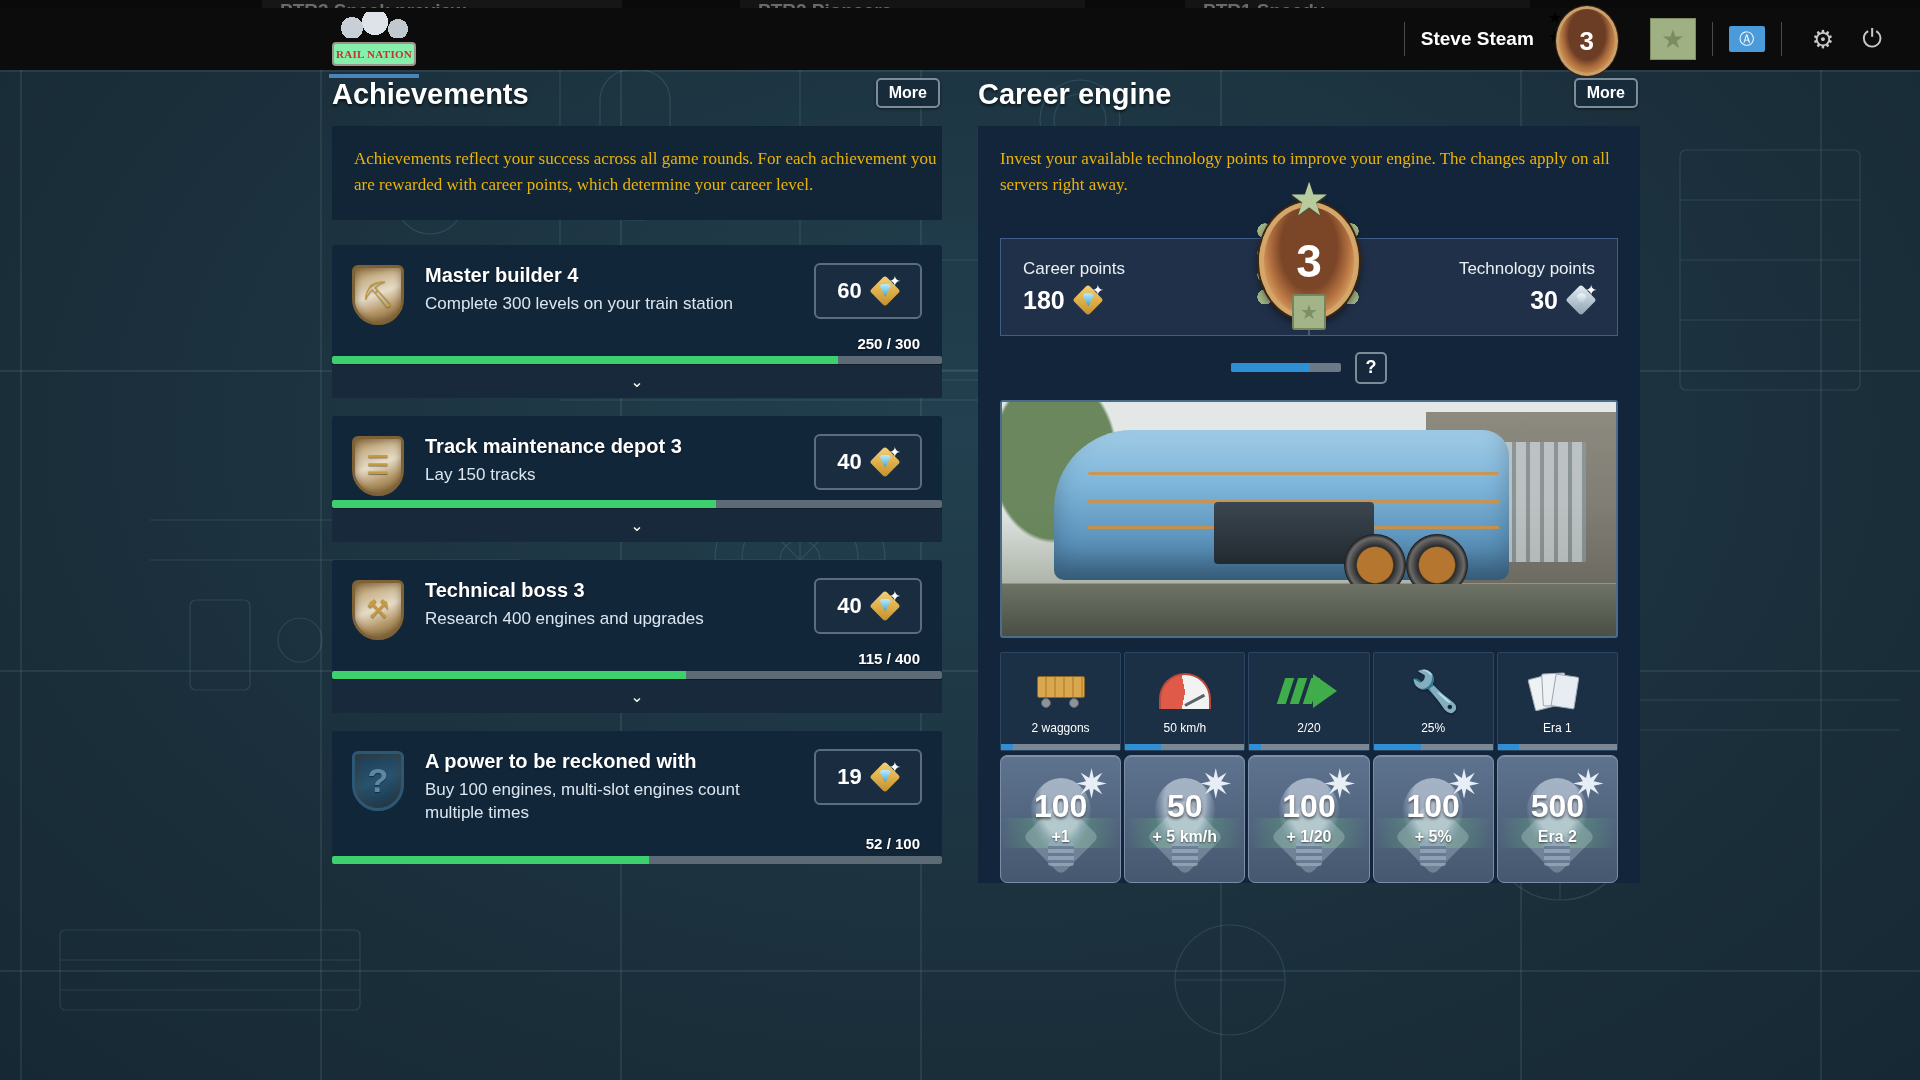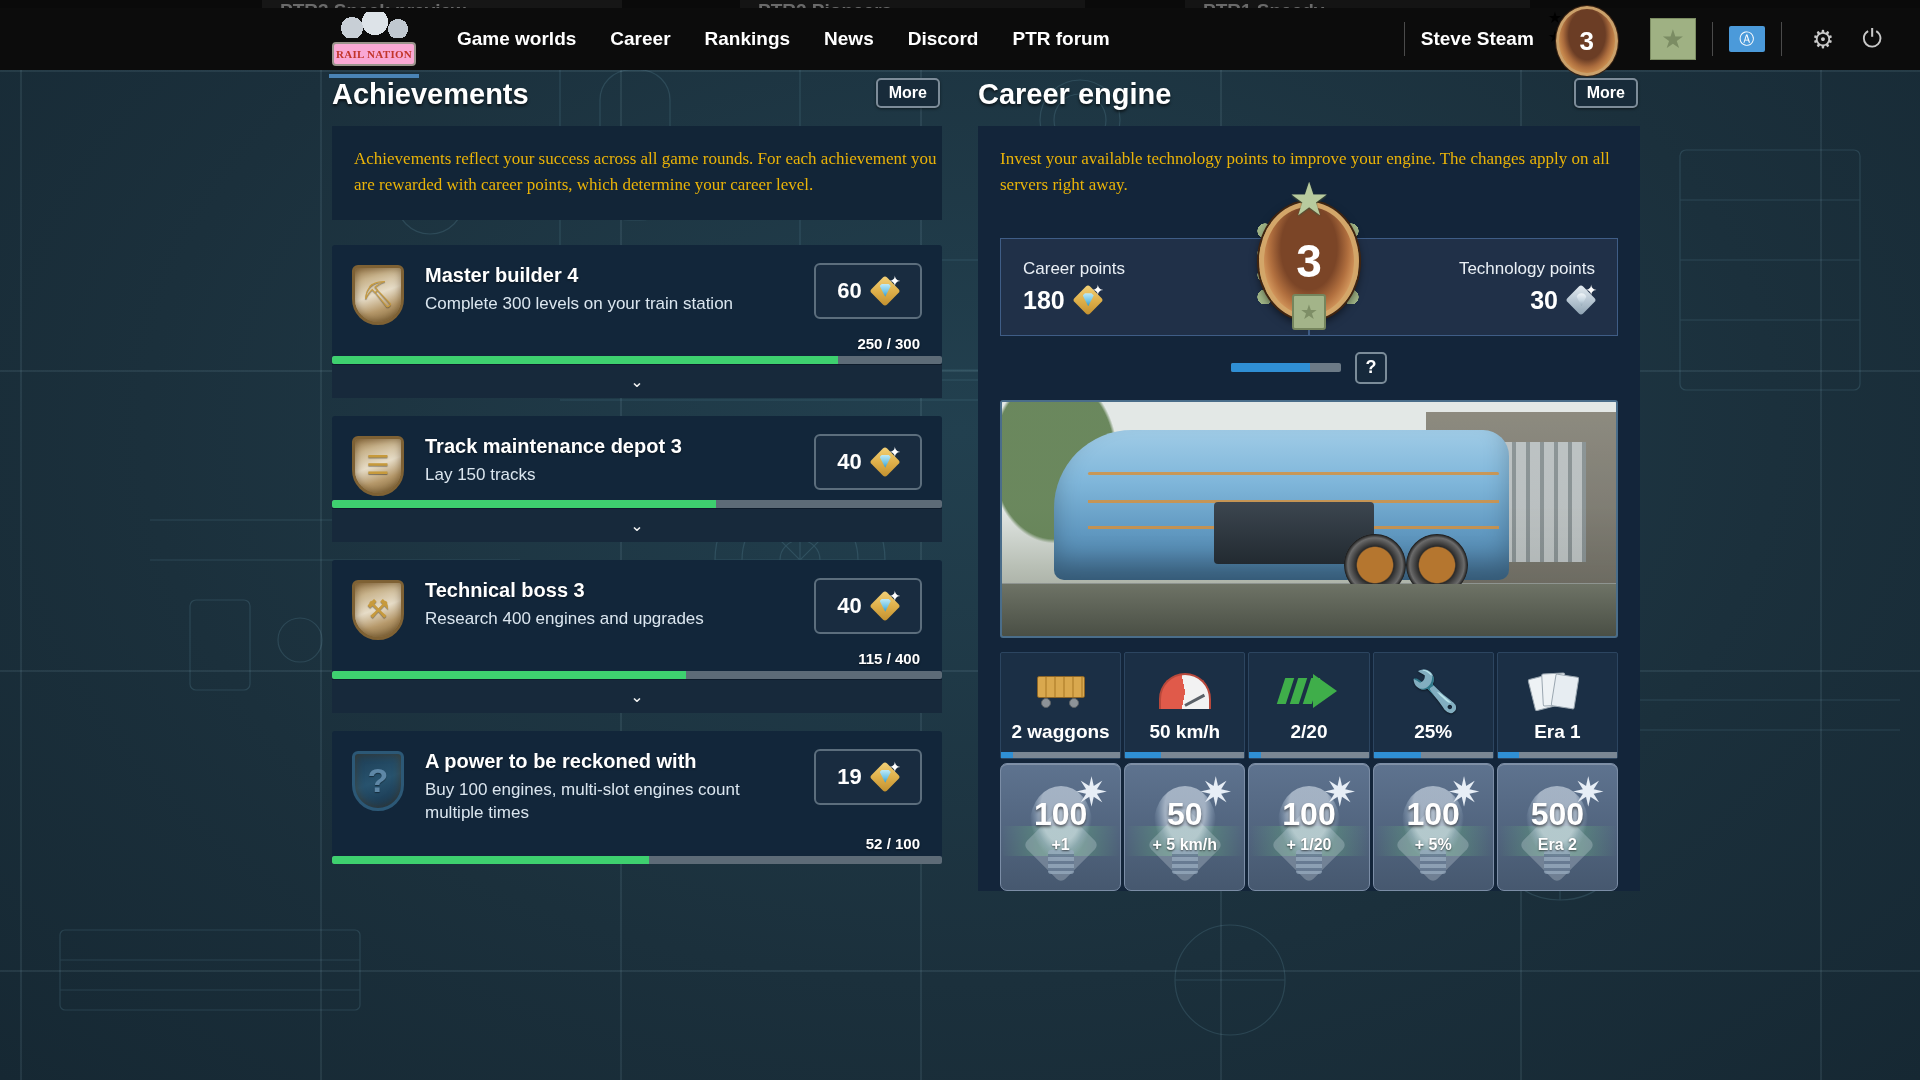"Game worlds" nav { html: <nav> <a>Game worlds</a> <a>Career</a> <a>Rankings</a> <a>News</a> <a>Discord</a> <a>PTR forum</a> </nav> -> none }
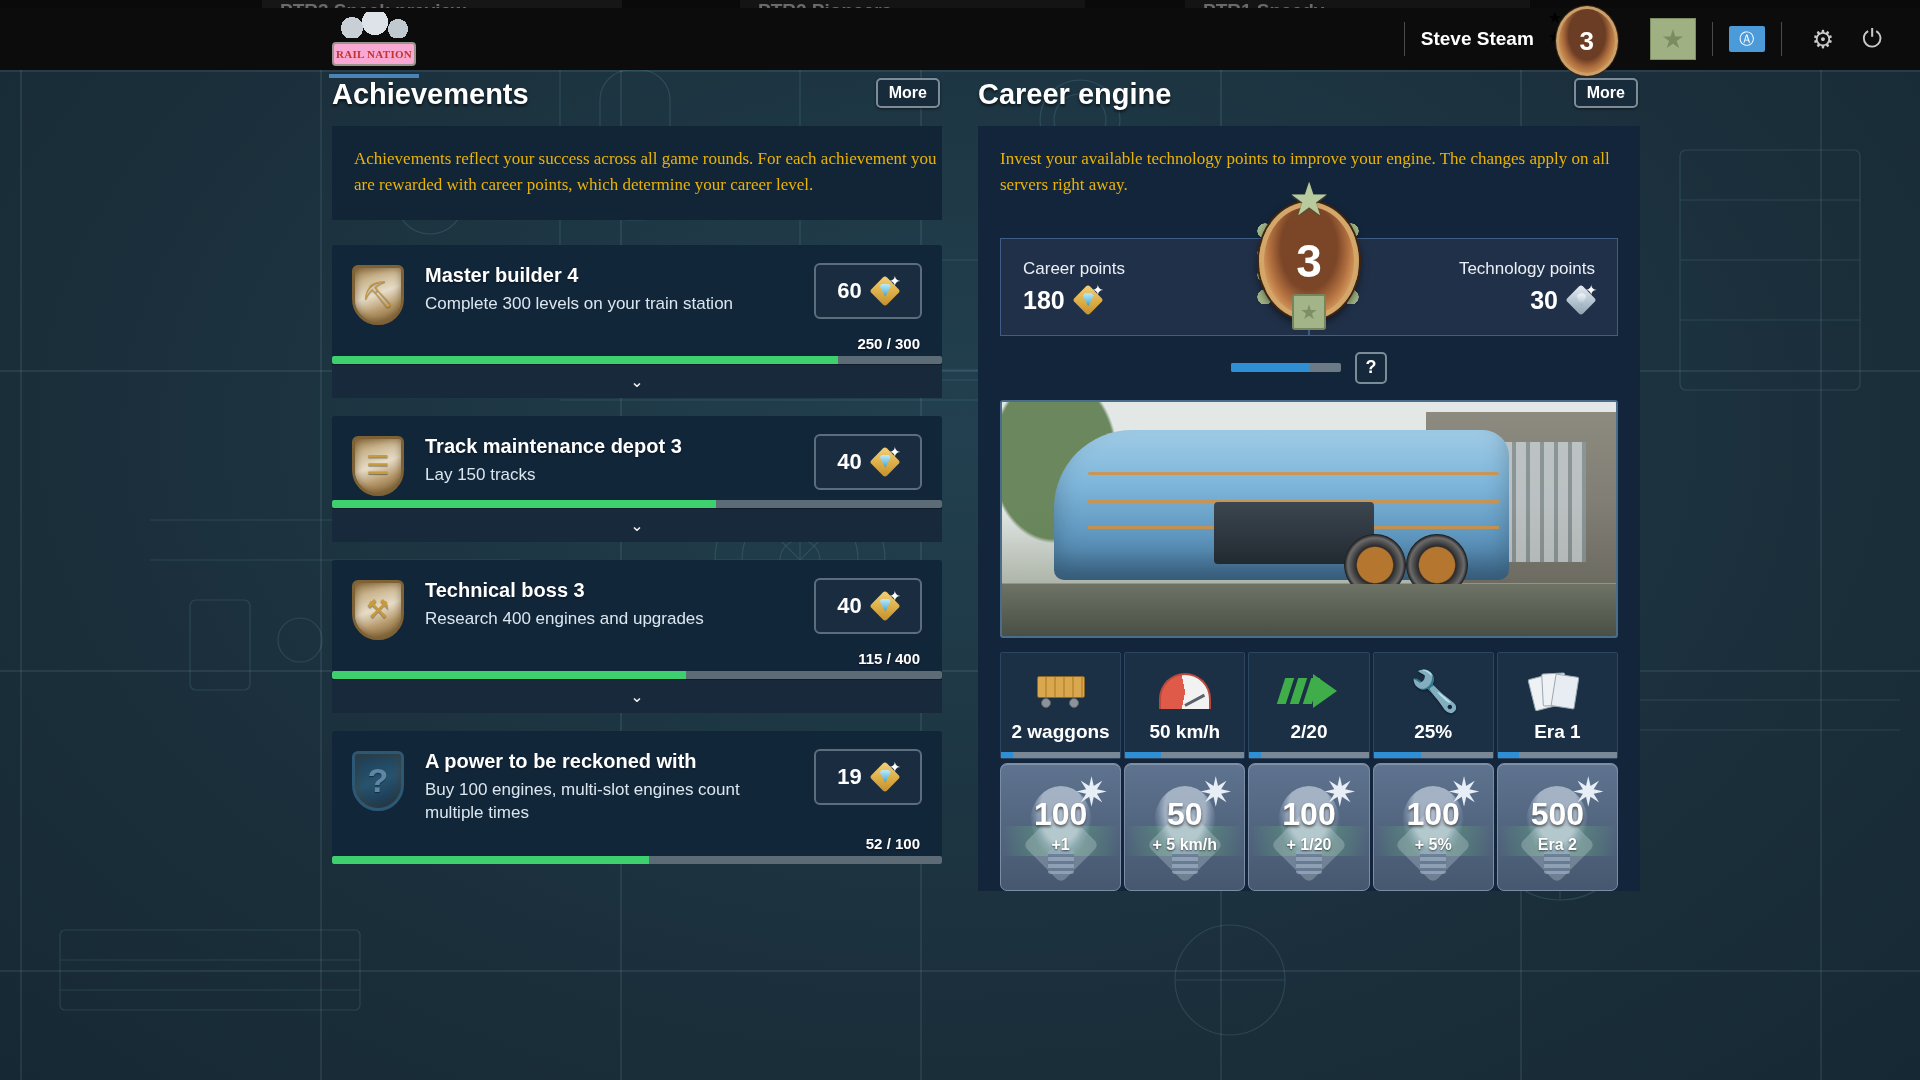"RAIL NATION" #logo .plate { background: #f9a8d4 -> #86efac }
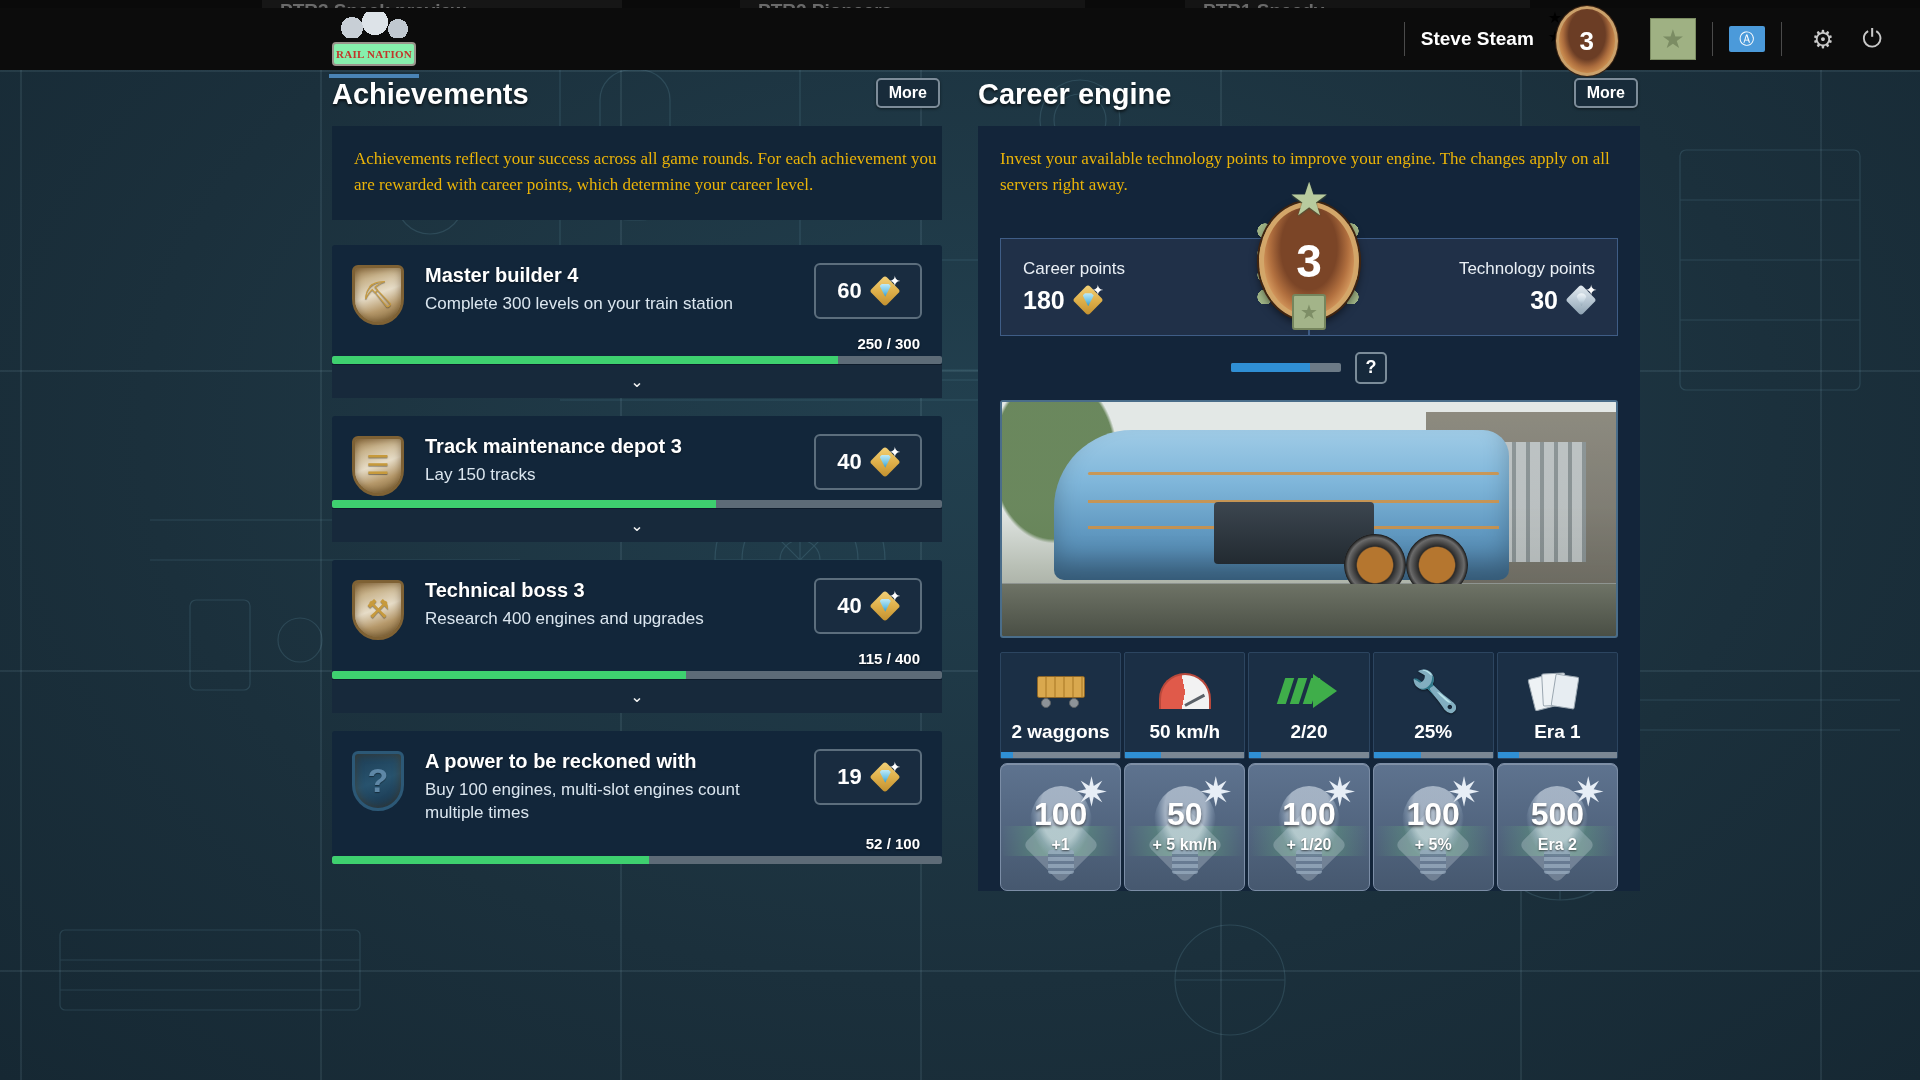"2 waggons" .stat-lbl { font-size: 19px -> 12px; font-weight: 700 -> 400 }
